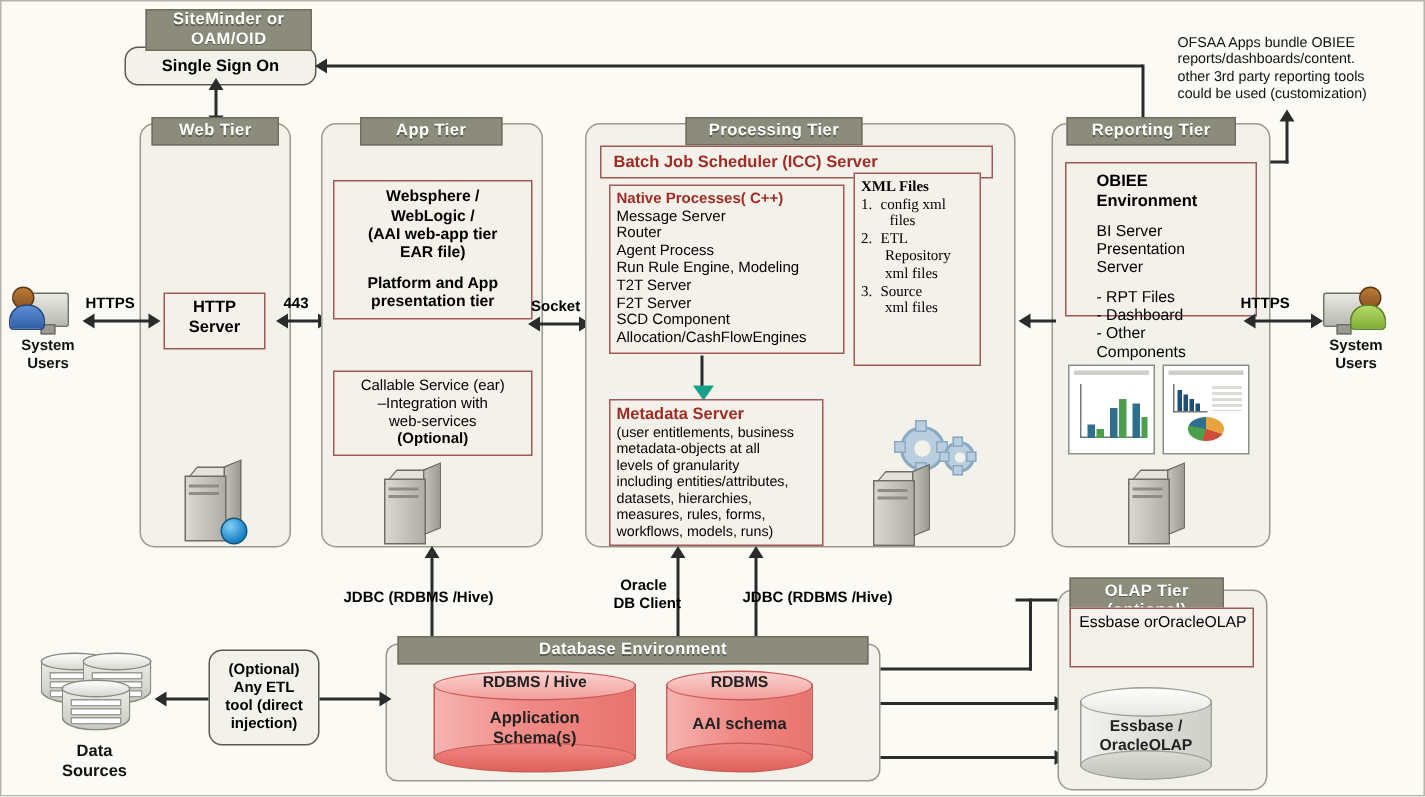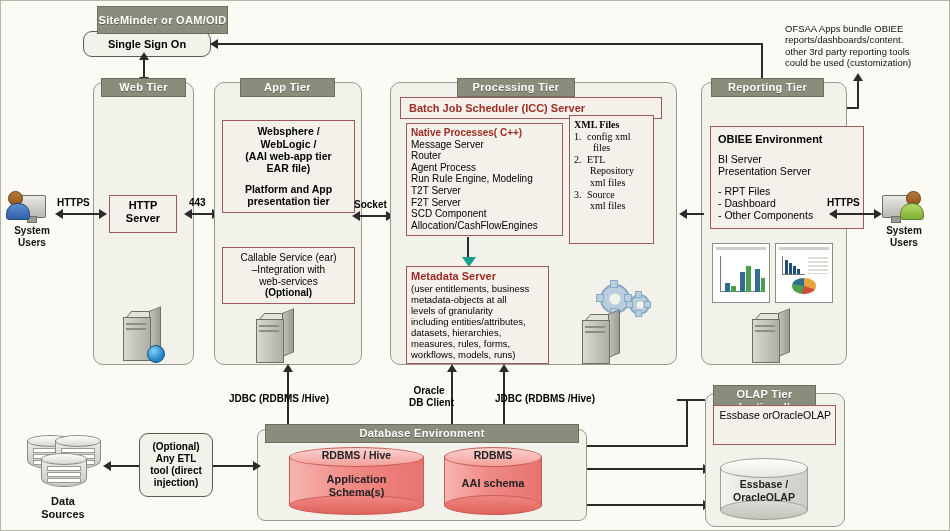"SiteMinder or OAM/OID" div.abs { width: 131px -> 111px }
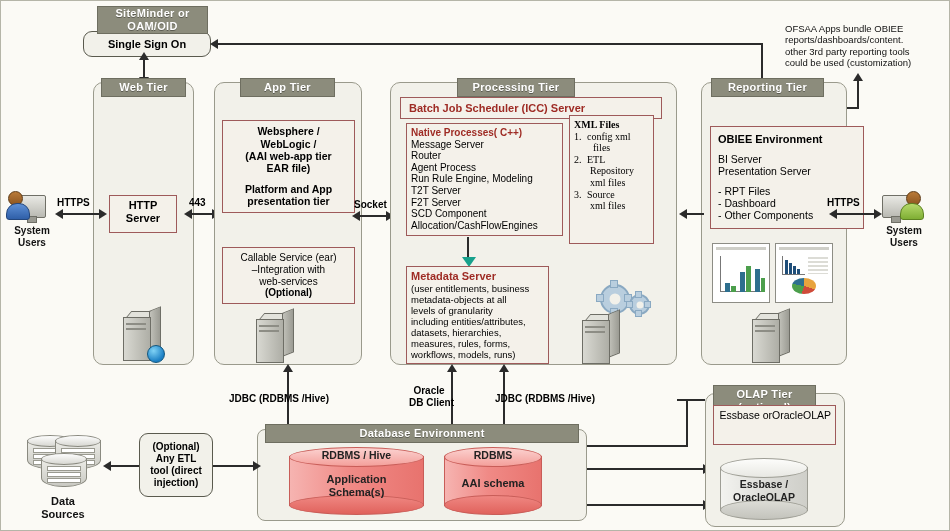"OBIEE Environment" div.abs { padding: 6px 7px -> 6px 20px; top: 125px -> 107px; width: 154px -> 128px }
